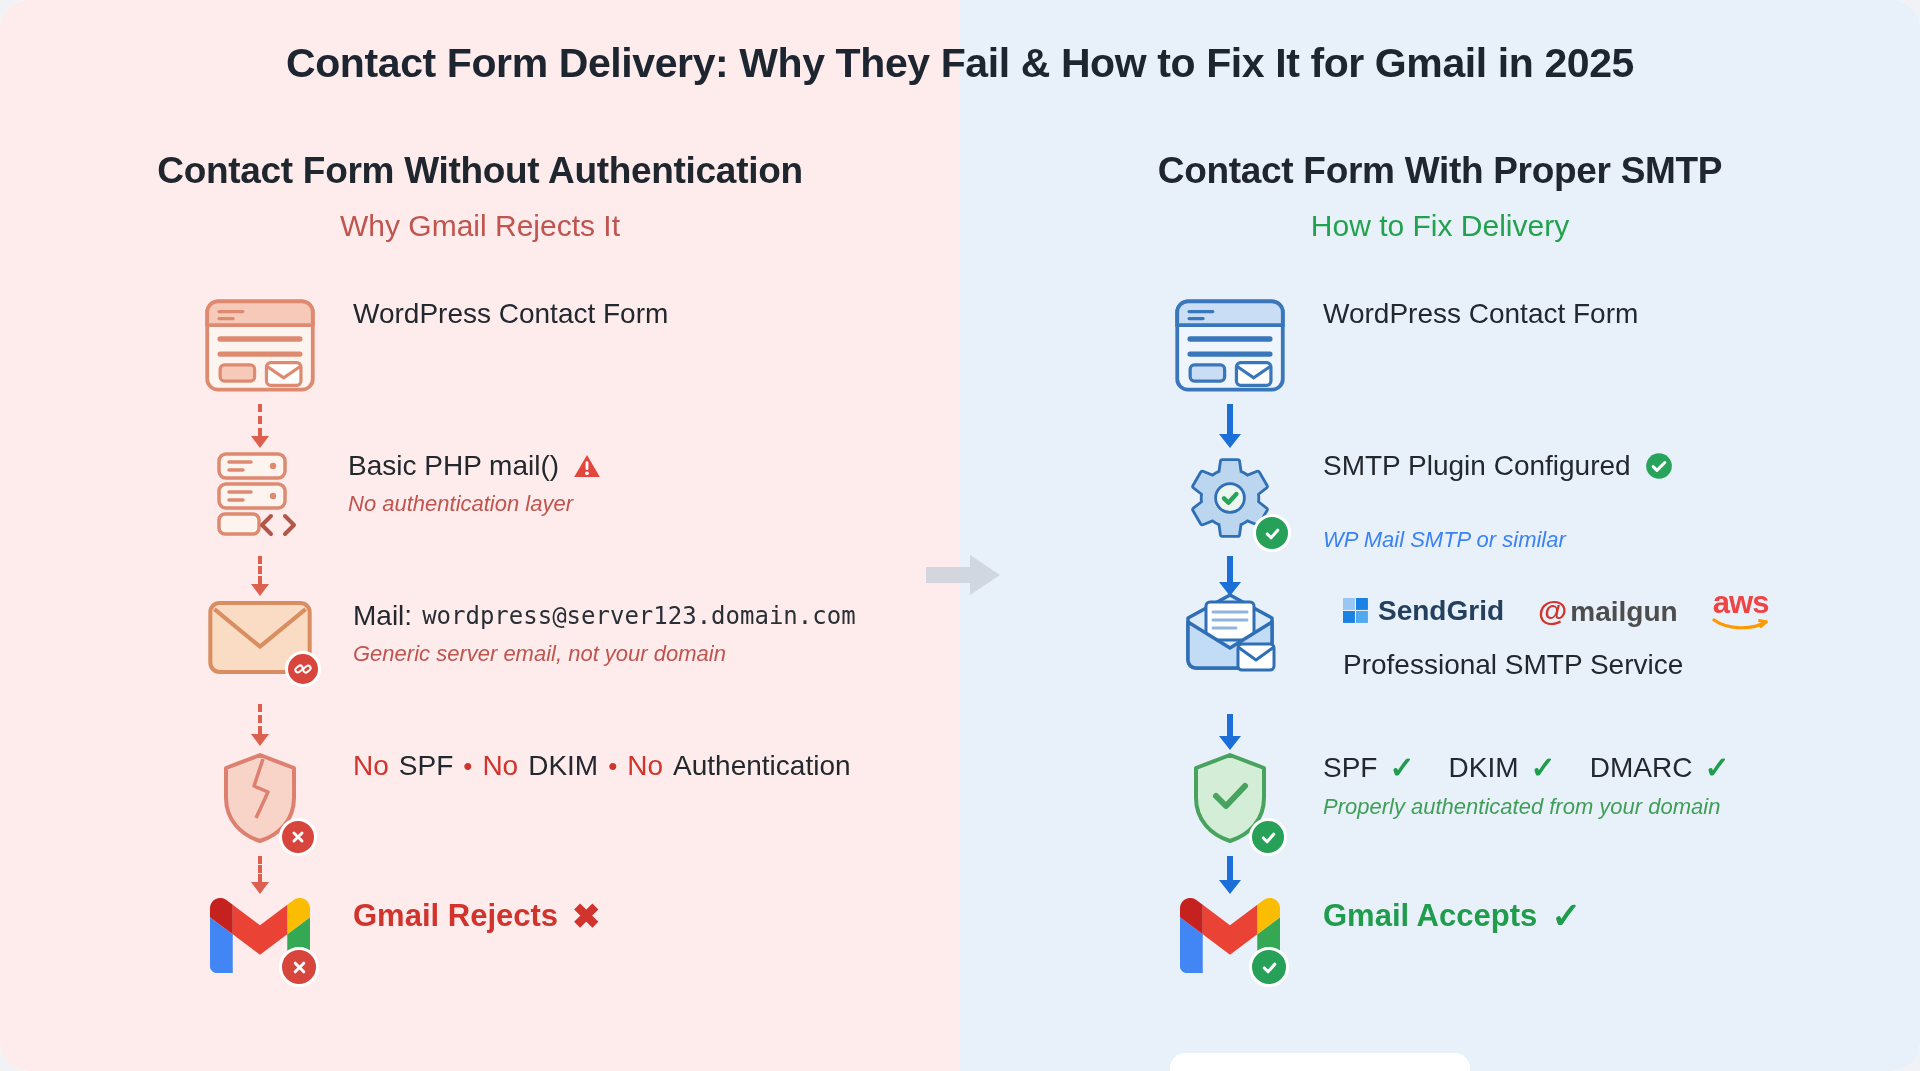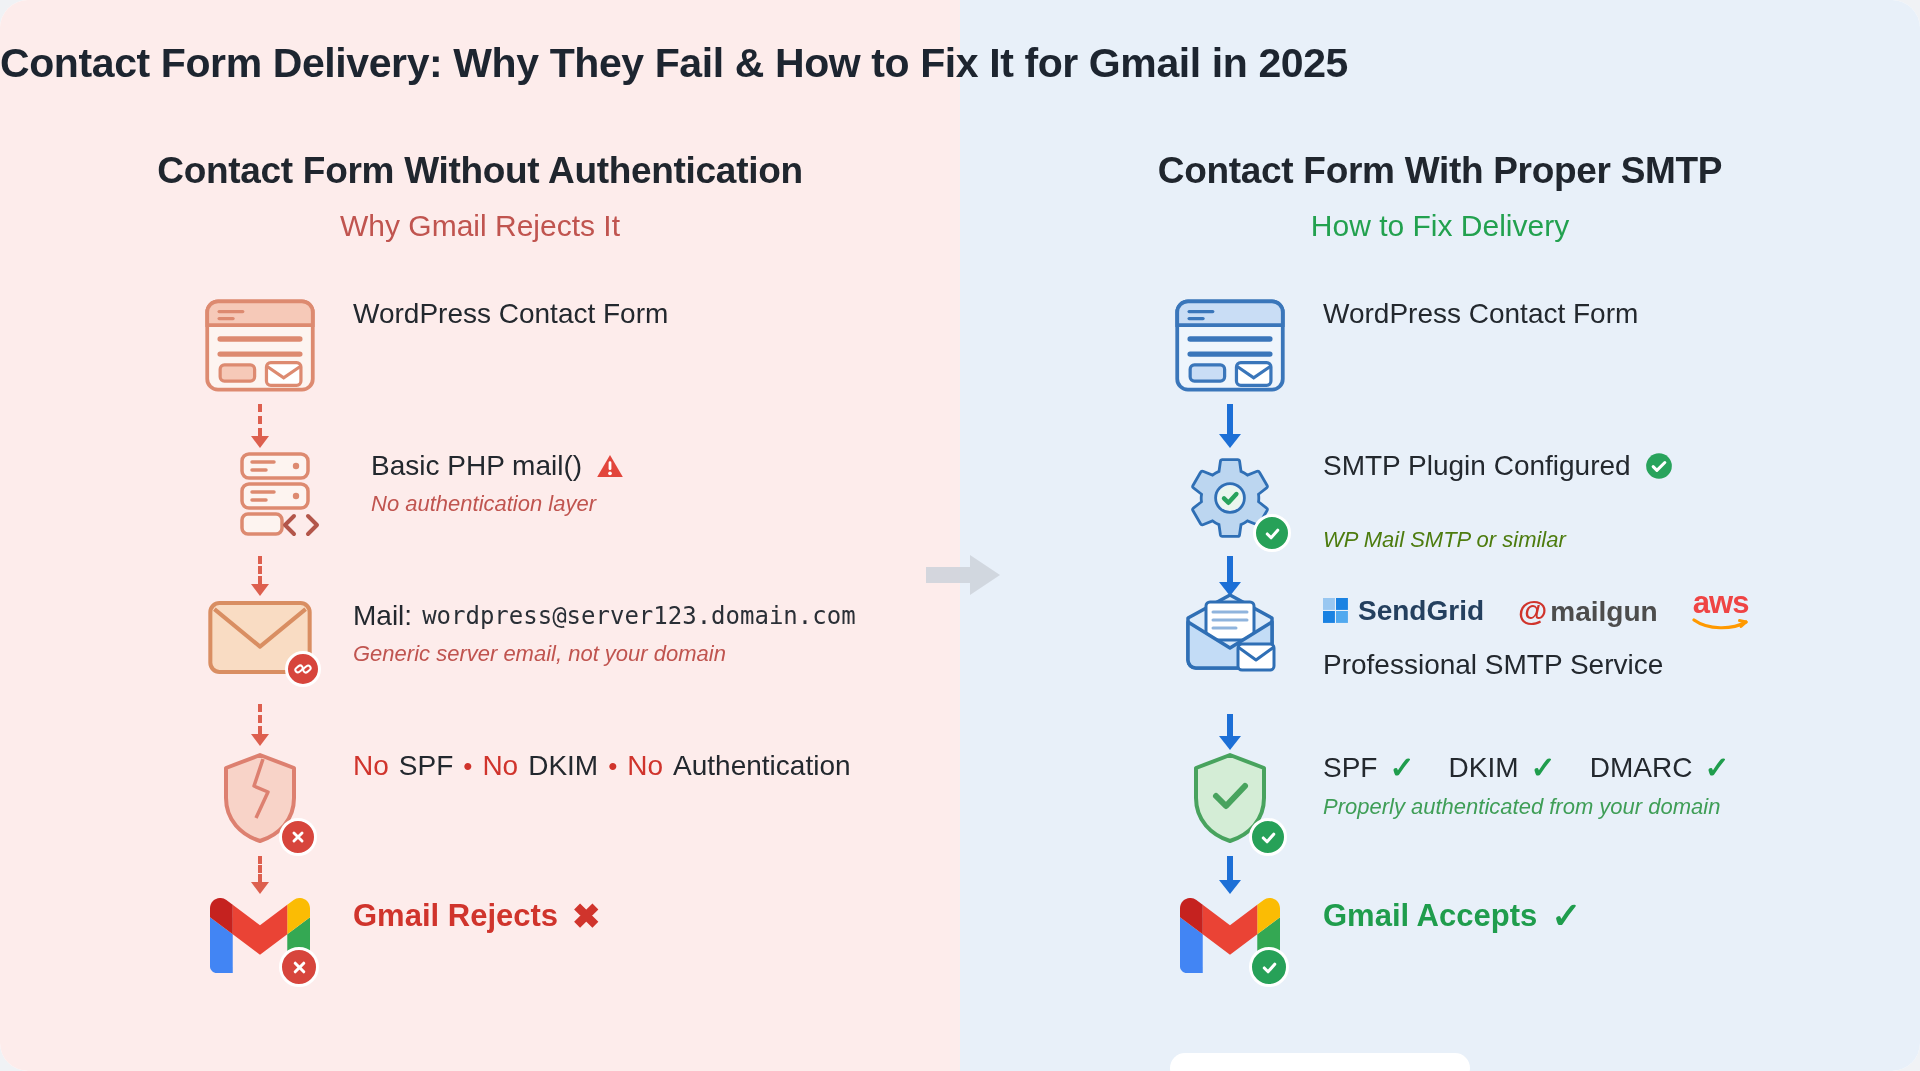"Contact Form Delivery: Why They" .main-title { text-align: none -> center }
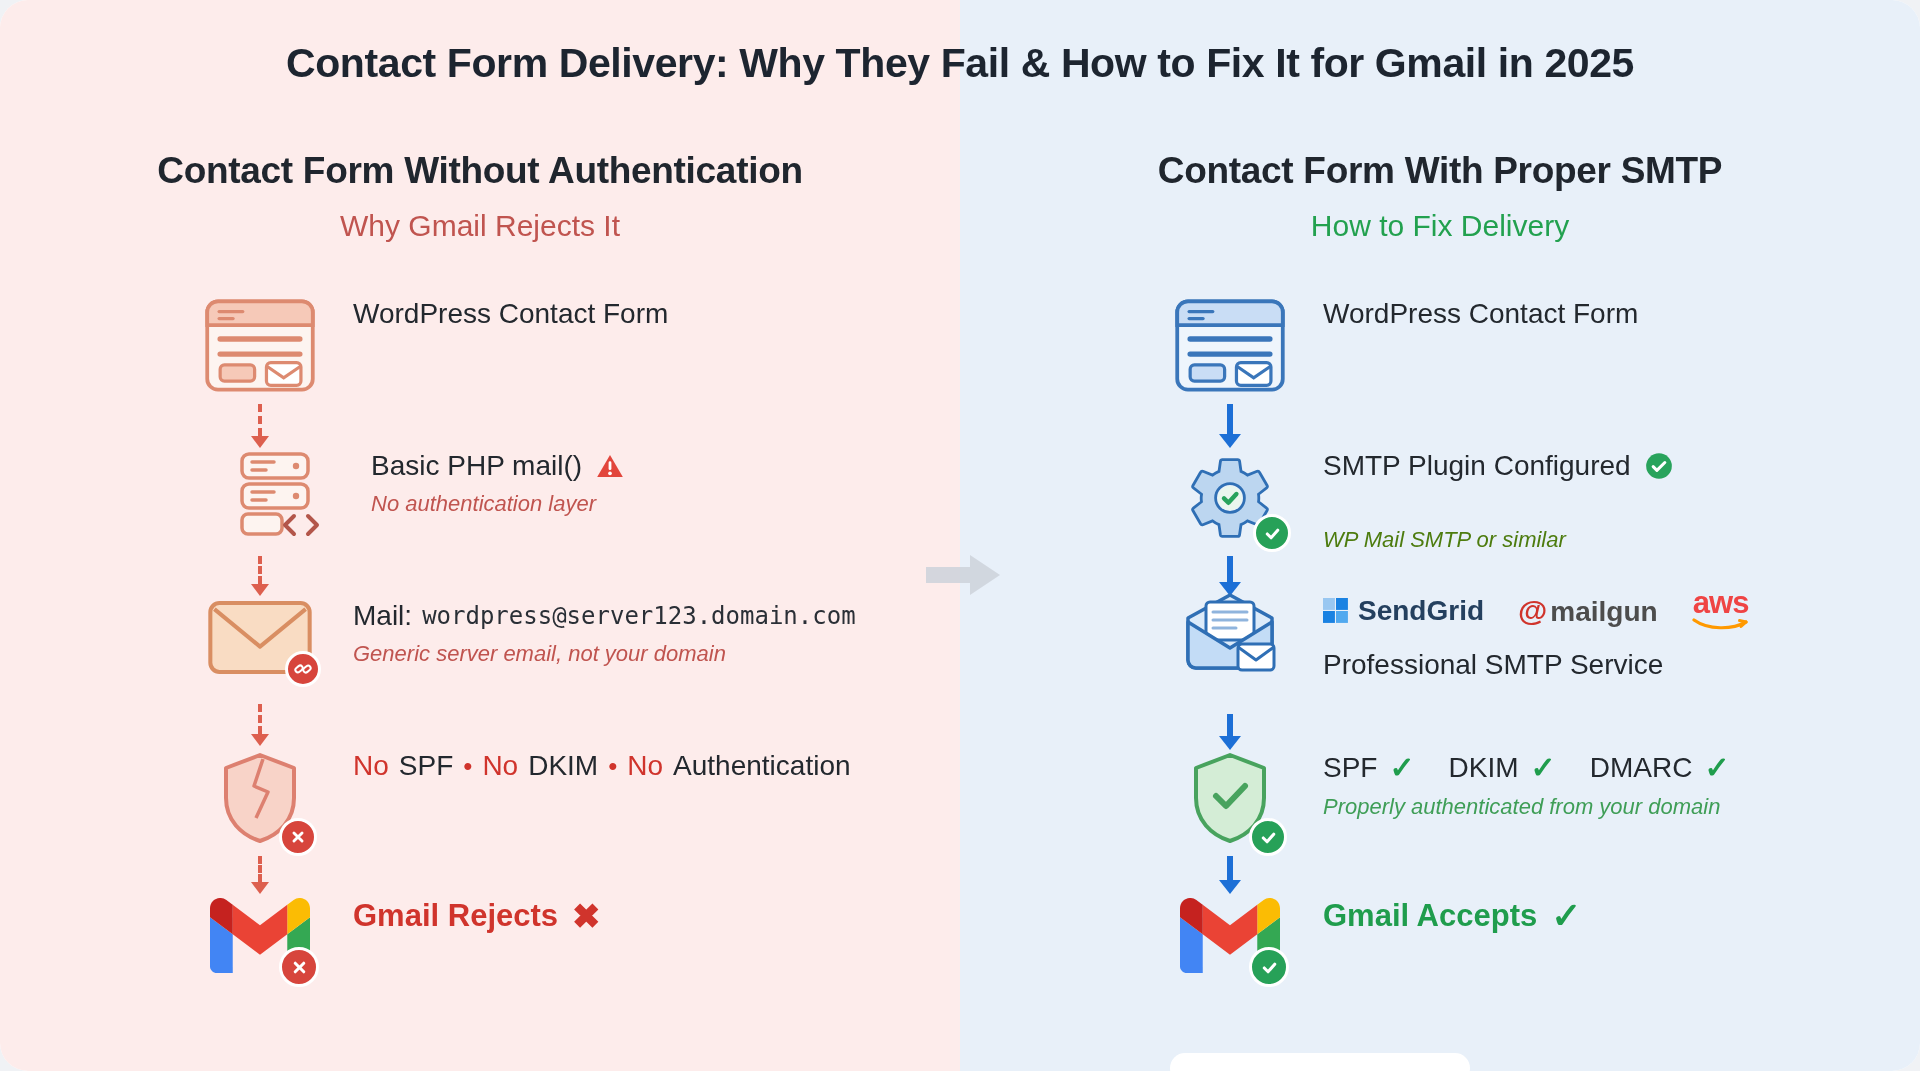"Basic PHP mail()" div.row { left: 213px -> 190px }
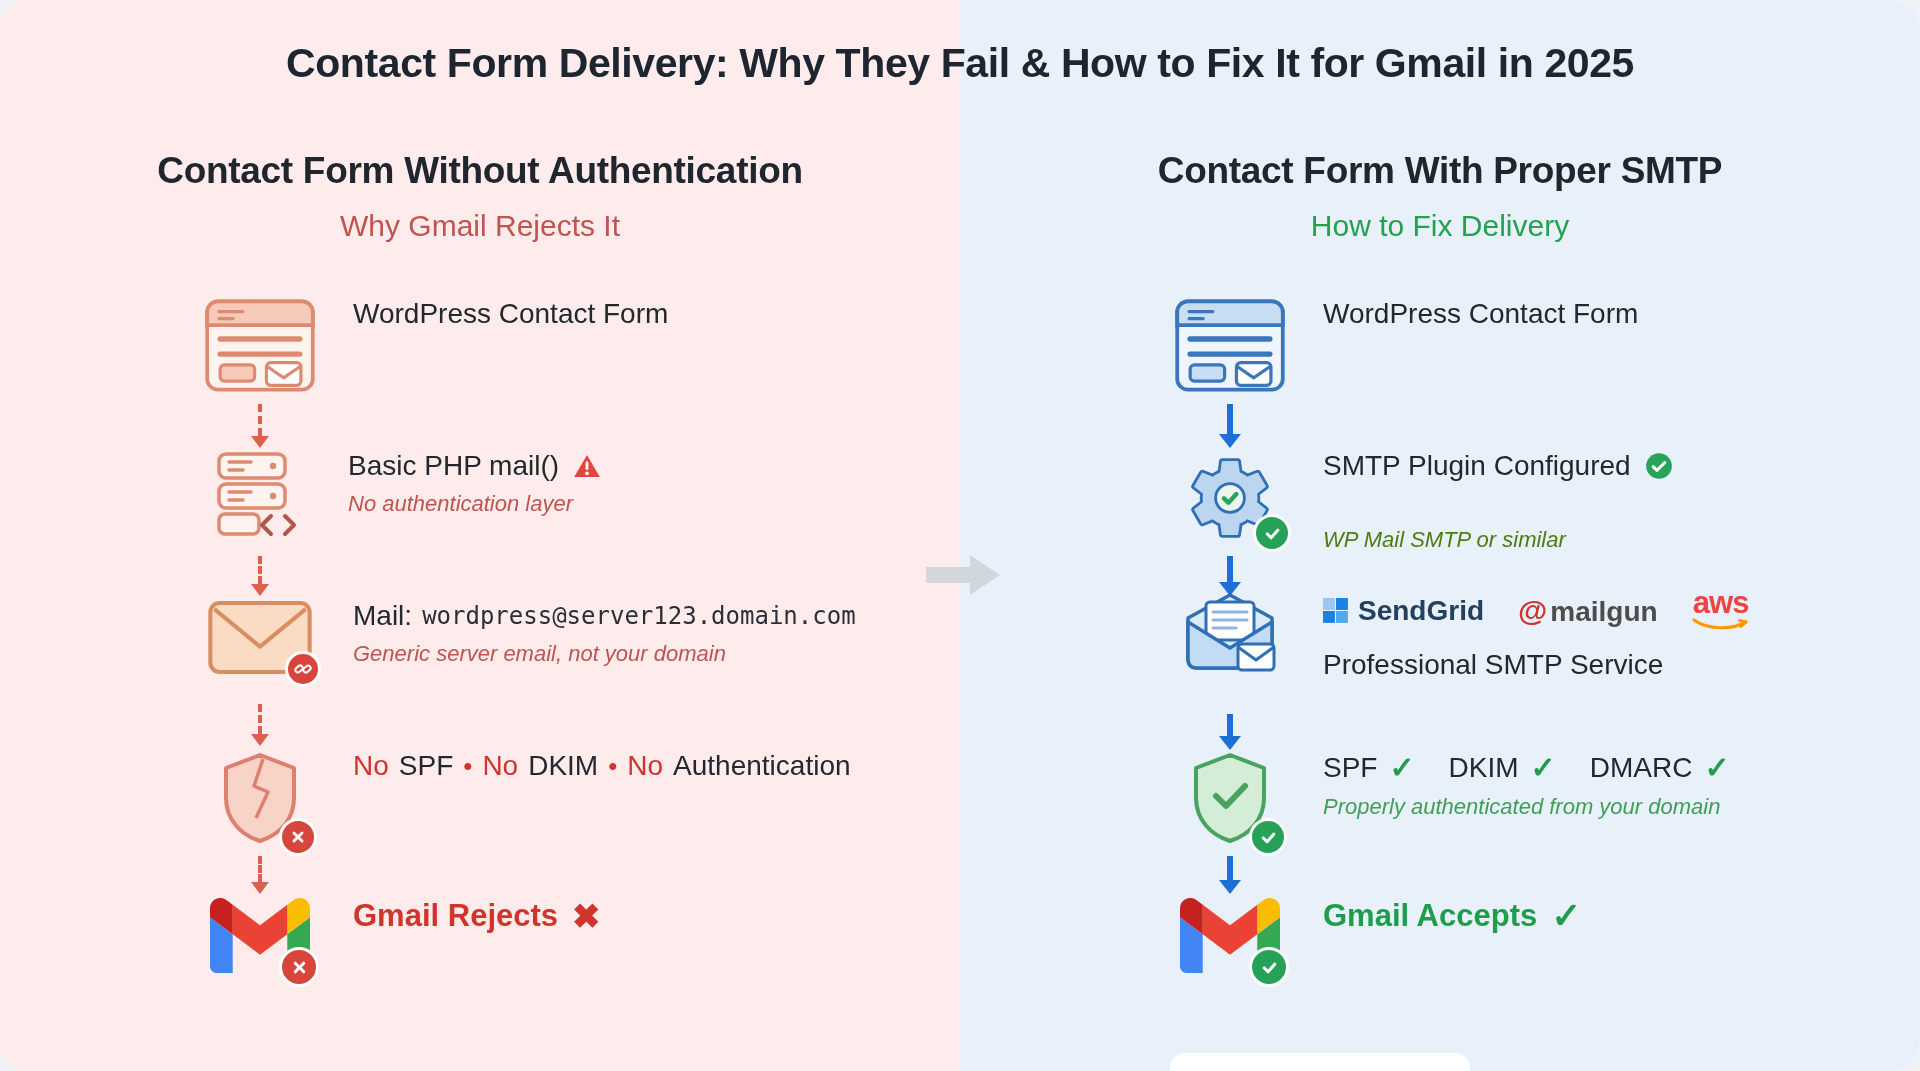"WP Mail SMTP or similar" .subtext.blue { color: #4d7c0f -> #3b82f6 }
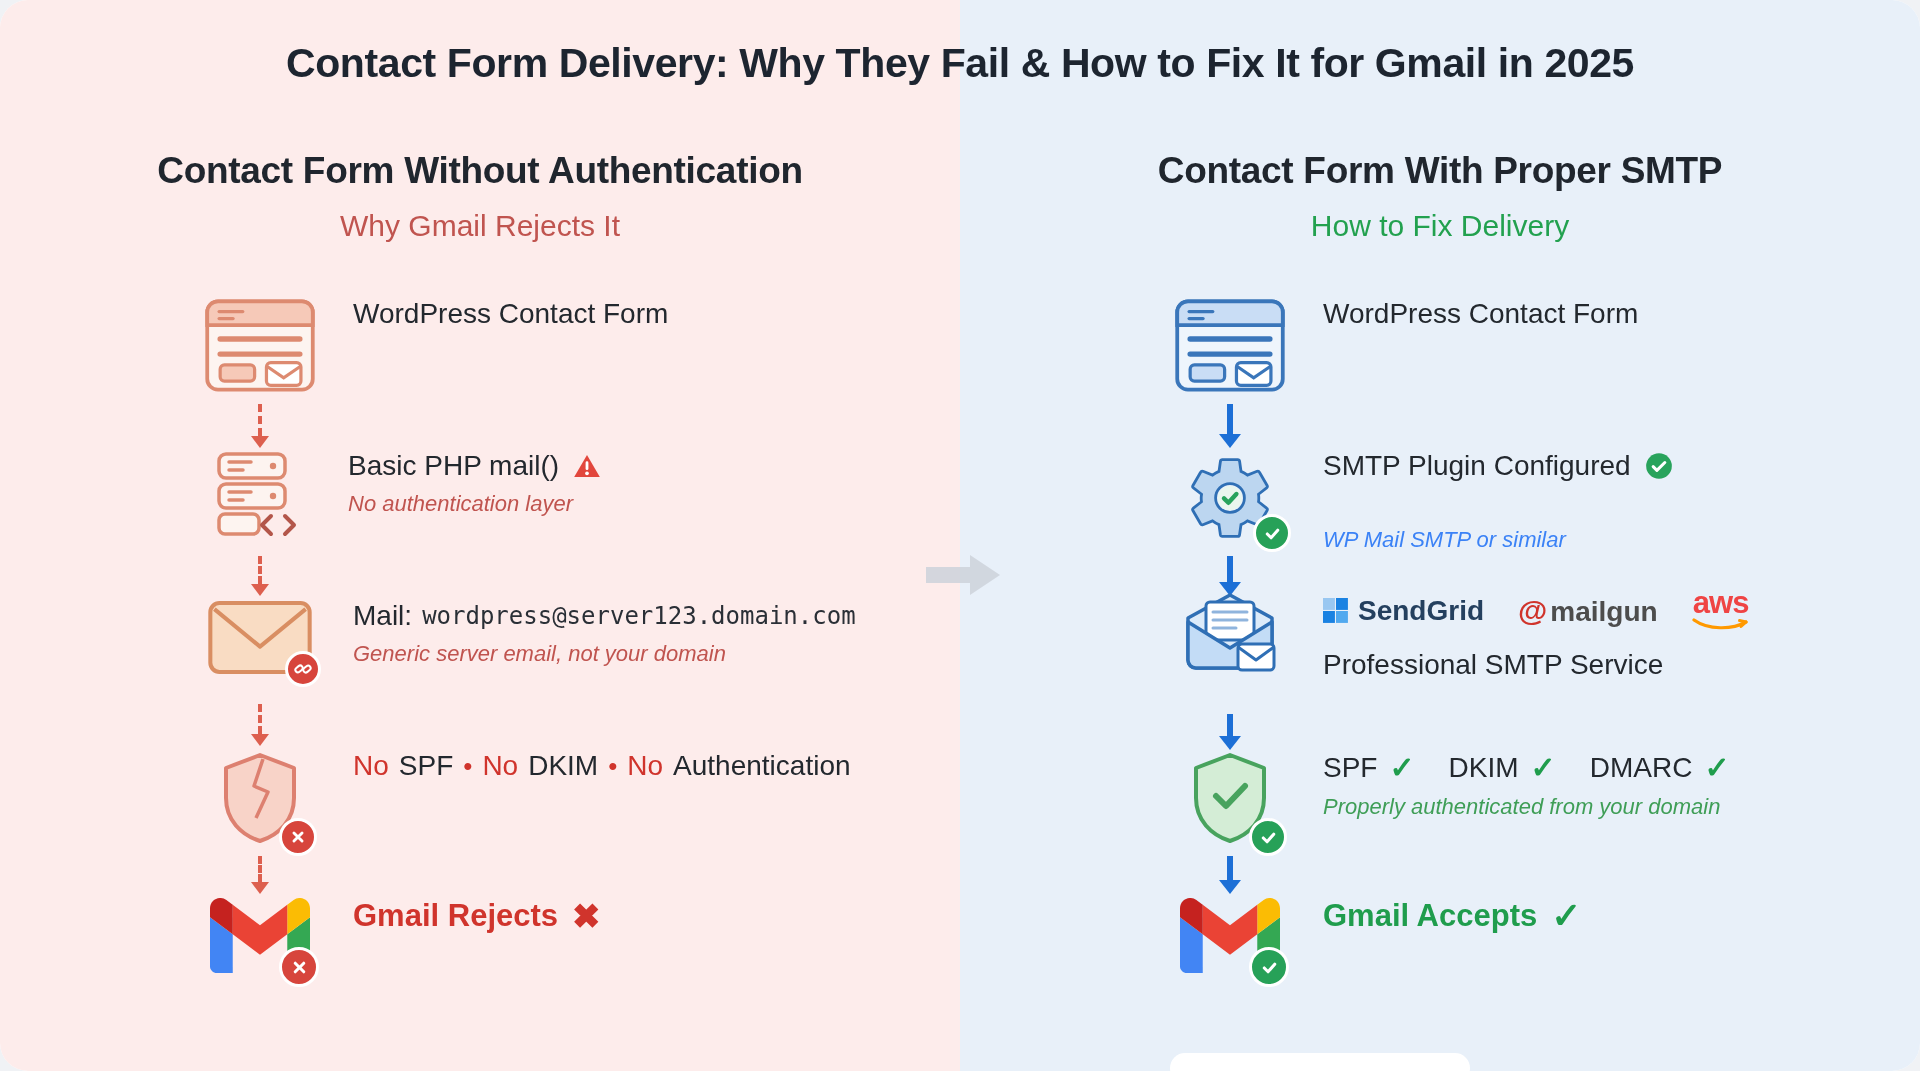"SendGrid" .row.tall { gap: none -> 20px }
